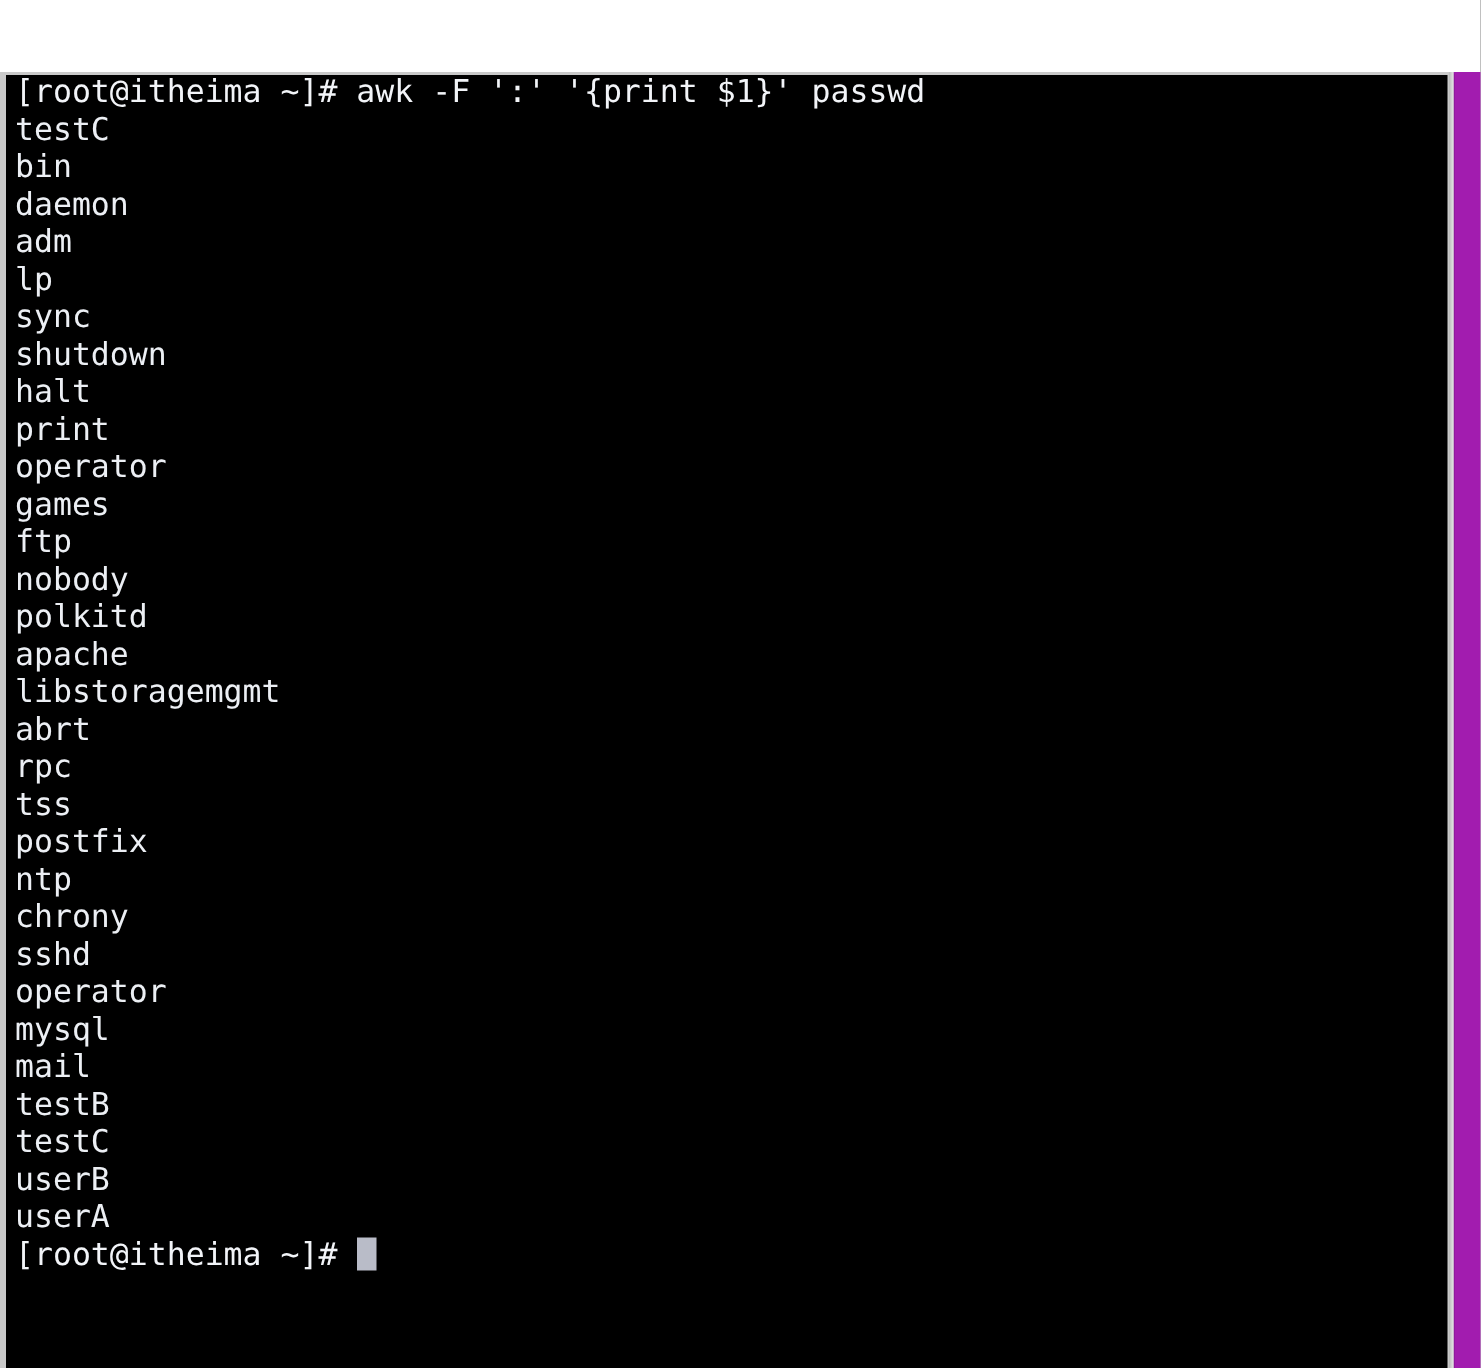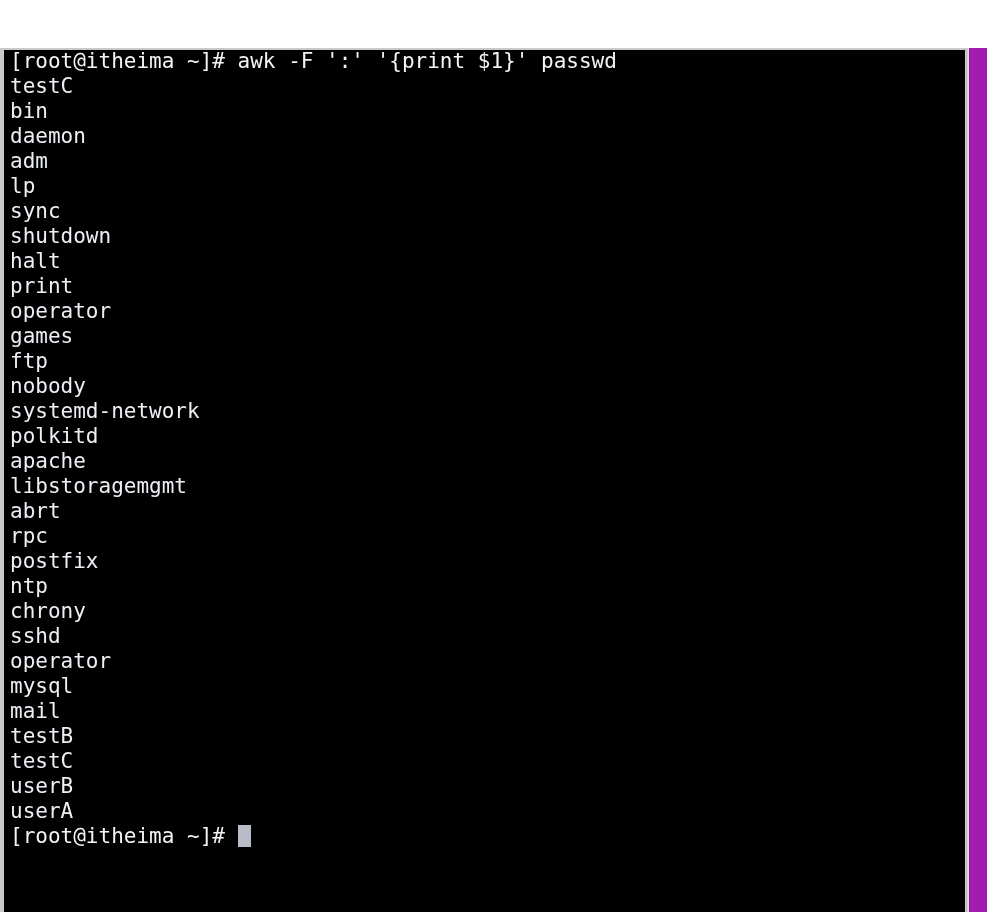"systemd-network" div.term-line { html: <div>systemd-network</div> -> none }
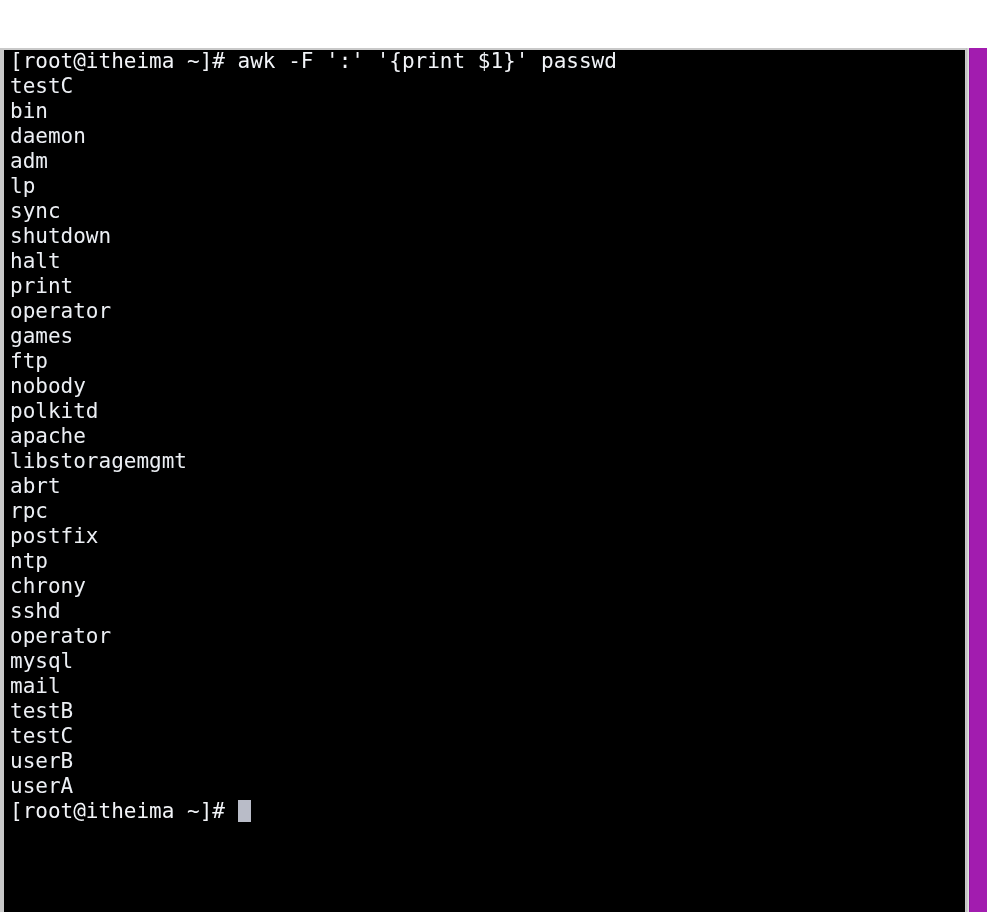"tss" div.term-line { html: none -> <div>tss</div> }
